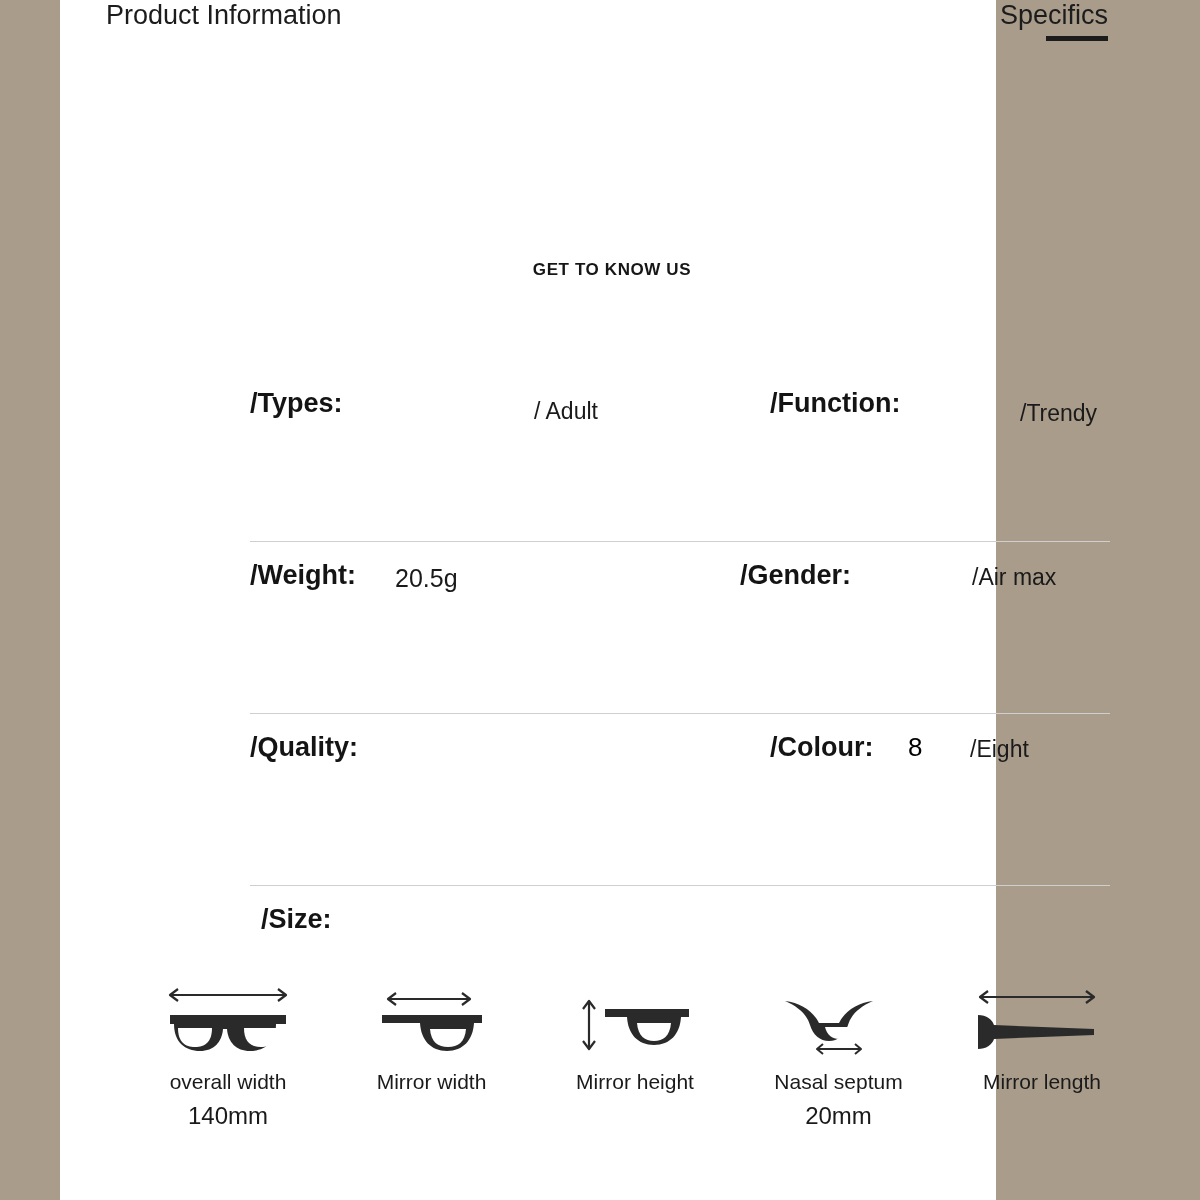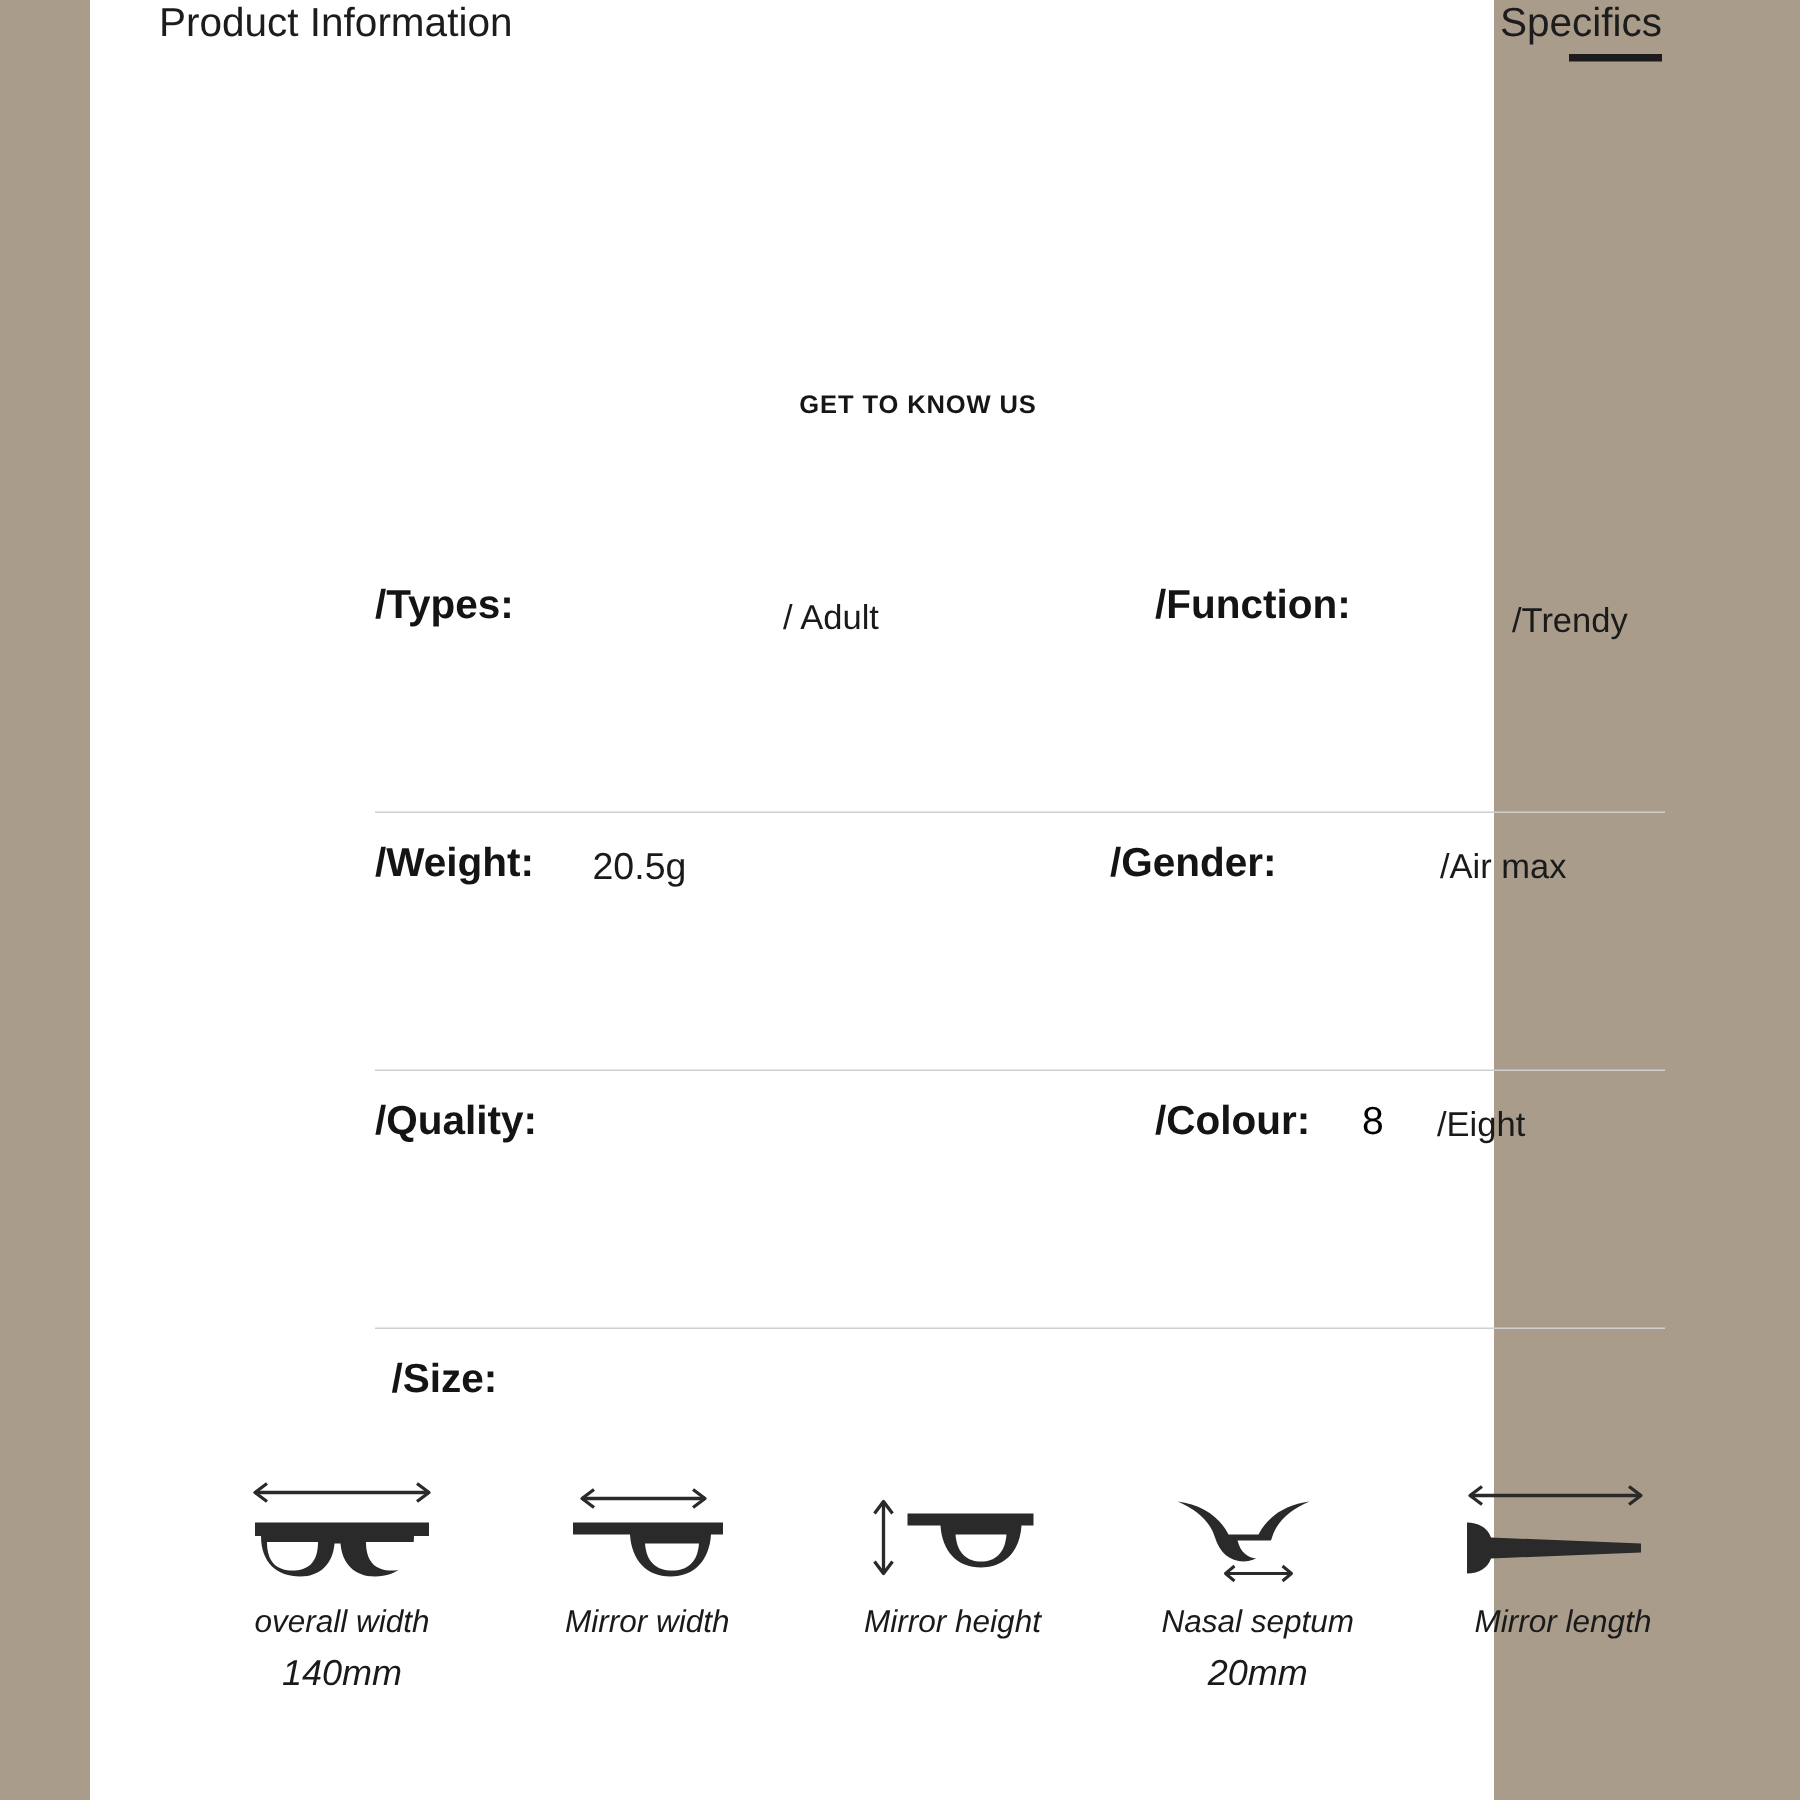"/ Adult" .val-small { margin-left: none -> 12px }
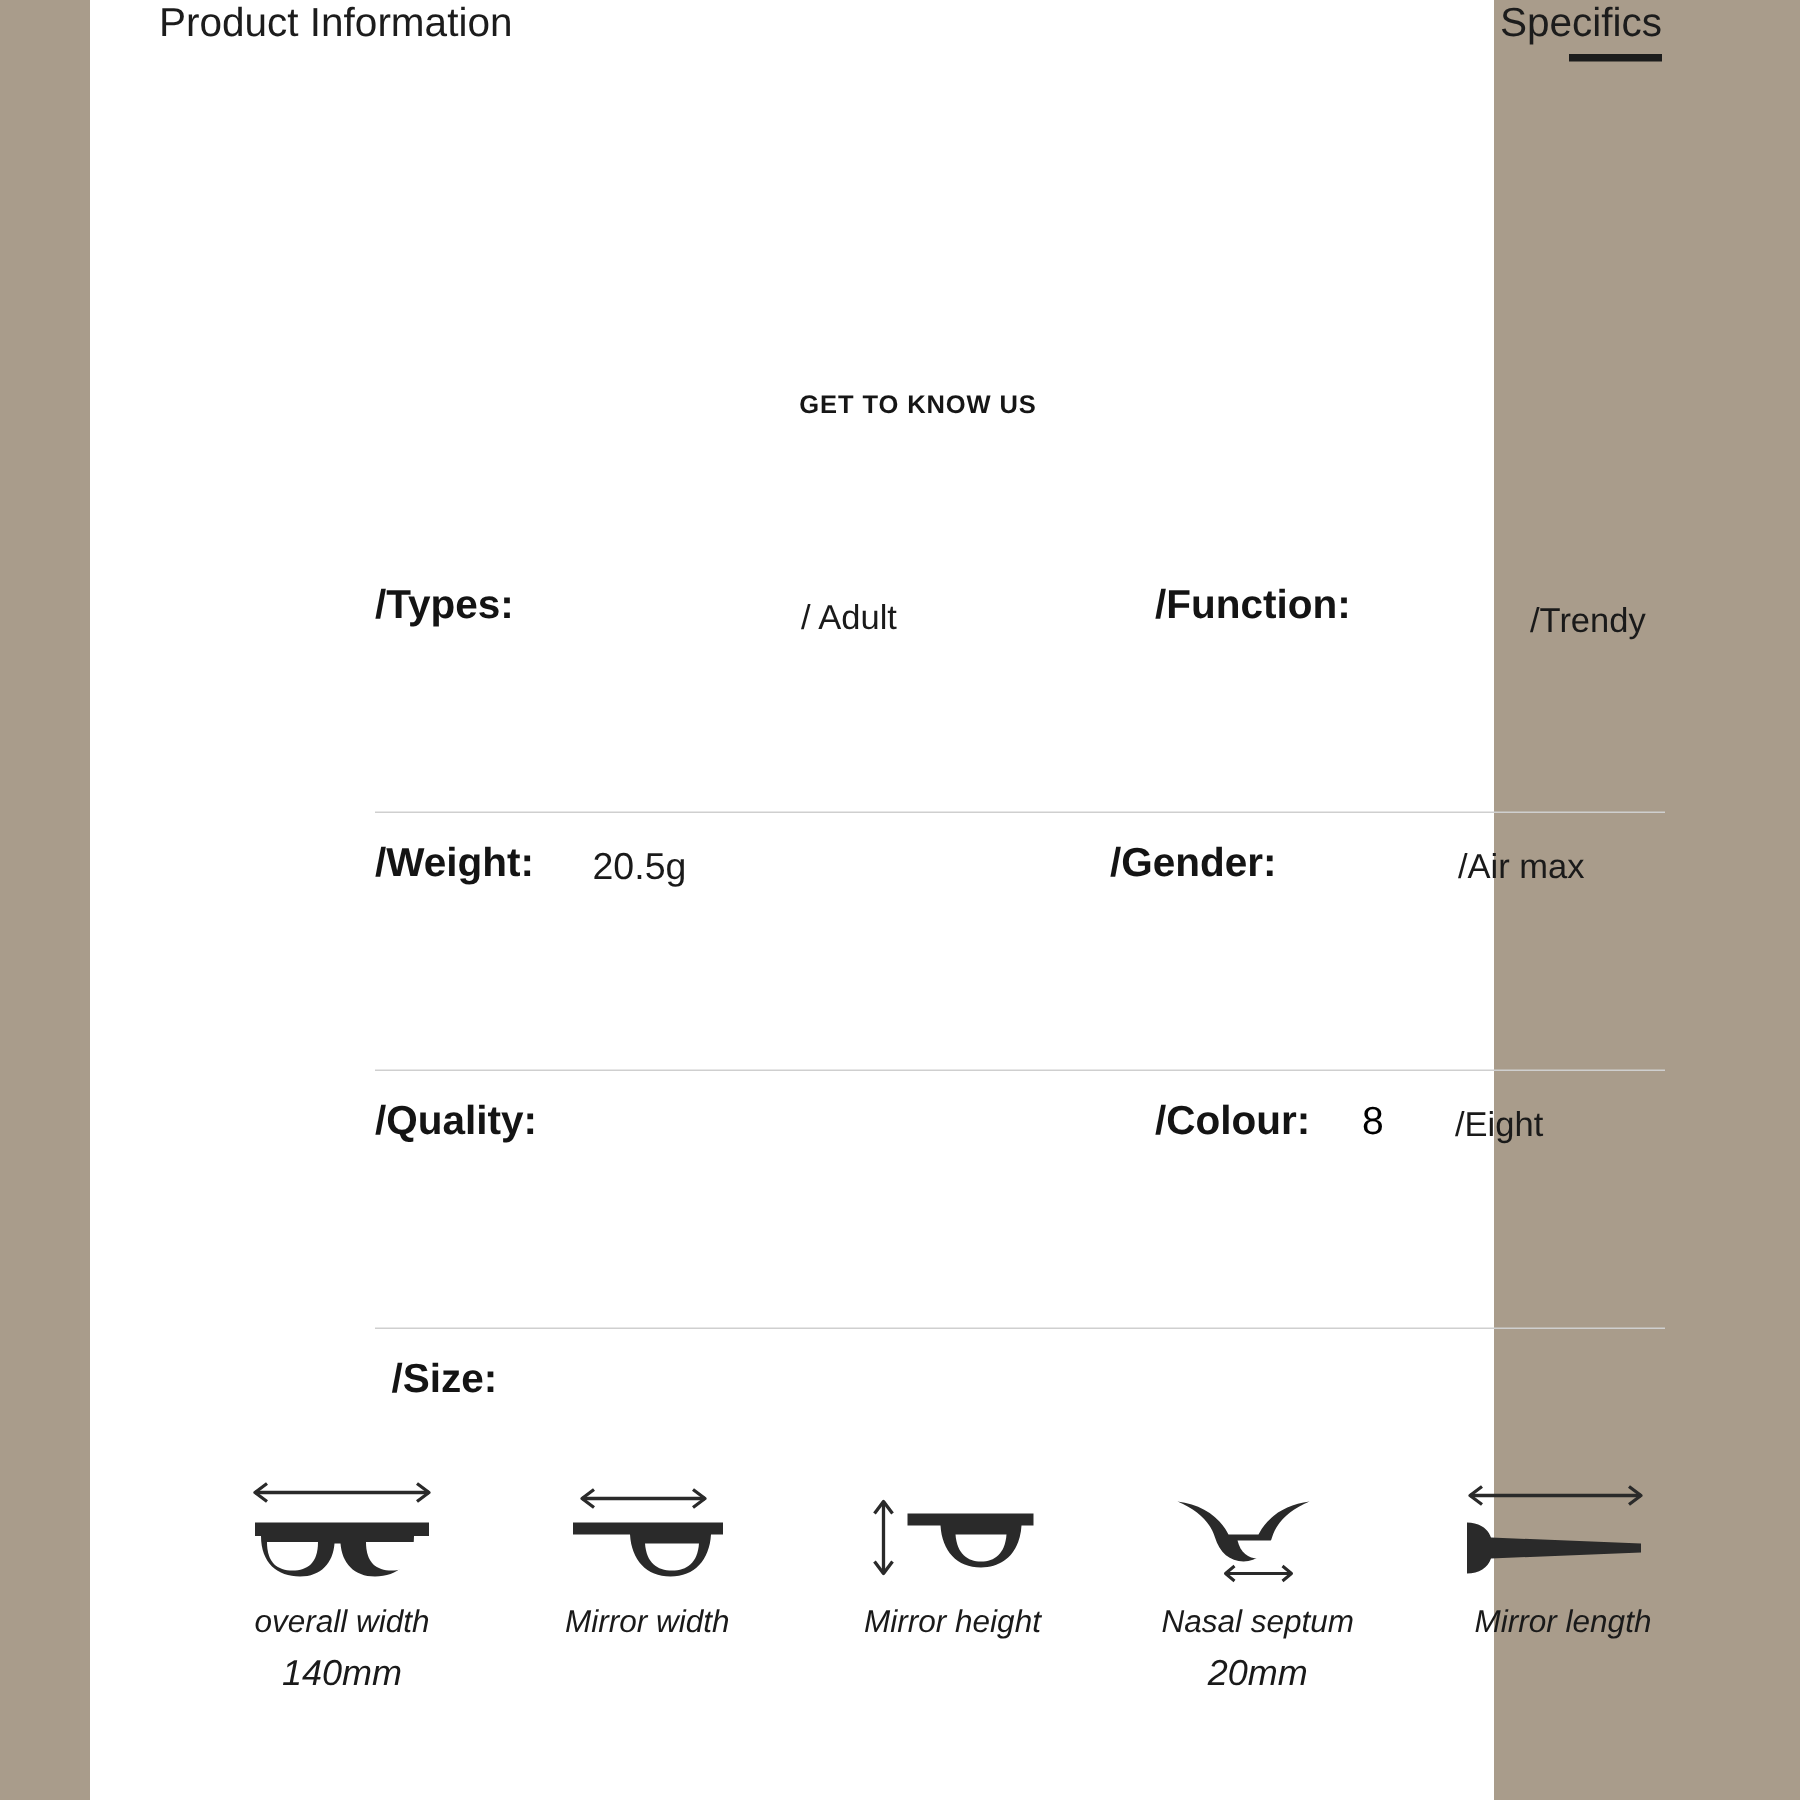"overall width" .size-item { font-style: italic -> none }
